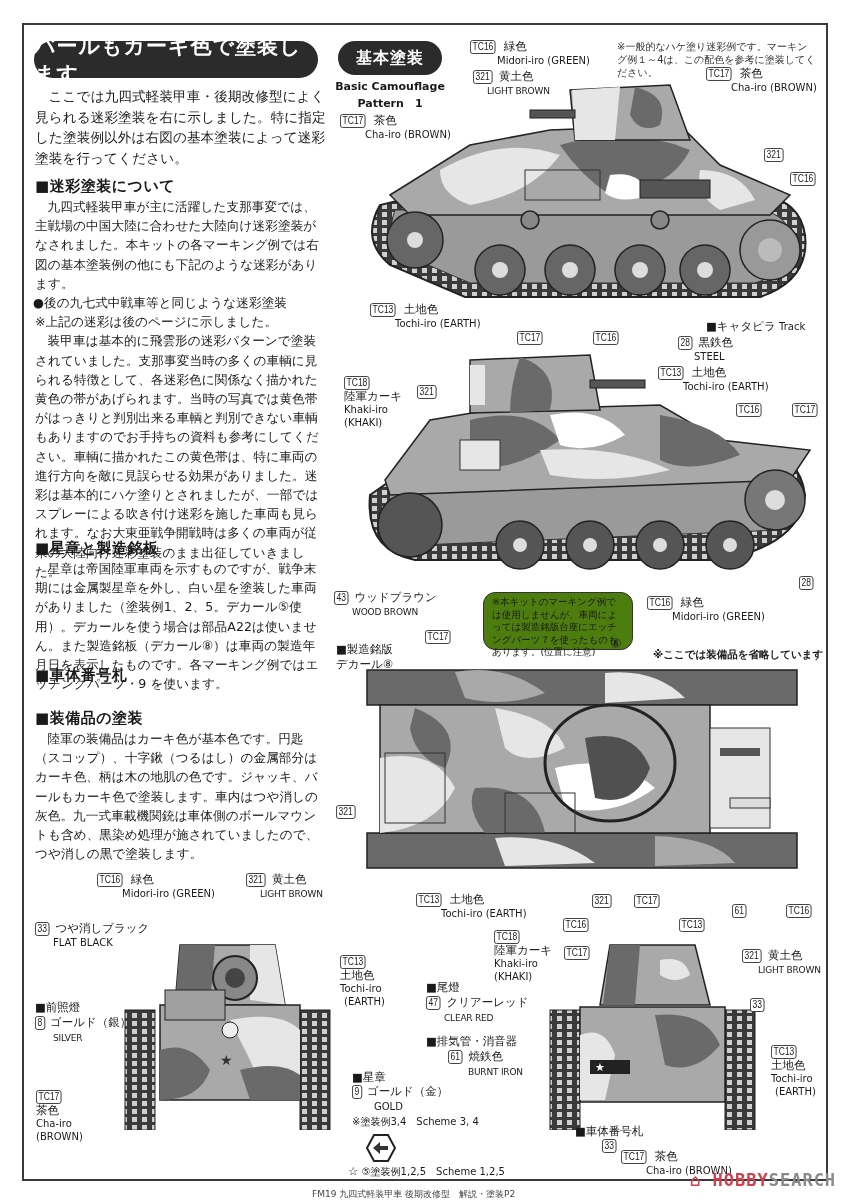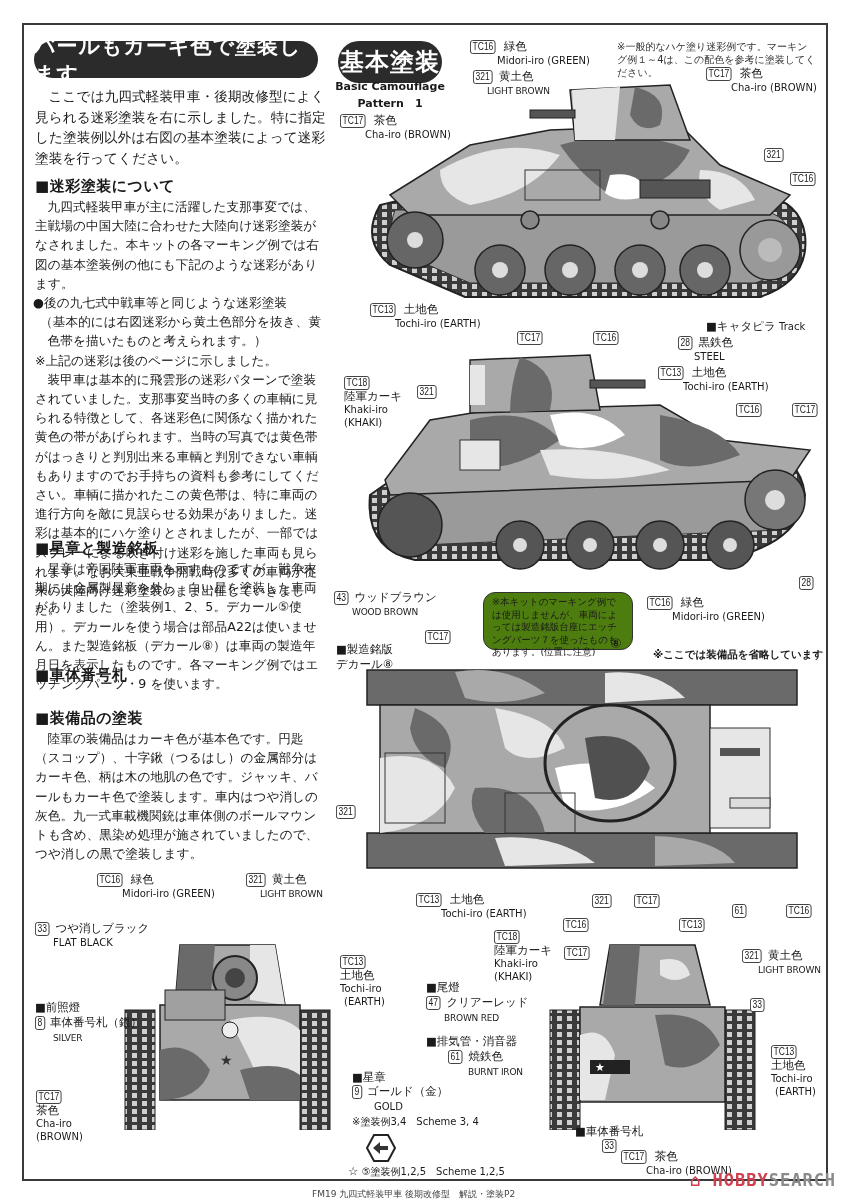"基本塗装" div.pill { font-size: 24px -> 16px; height: 42px -> 34px }
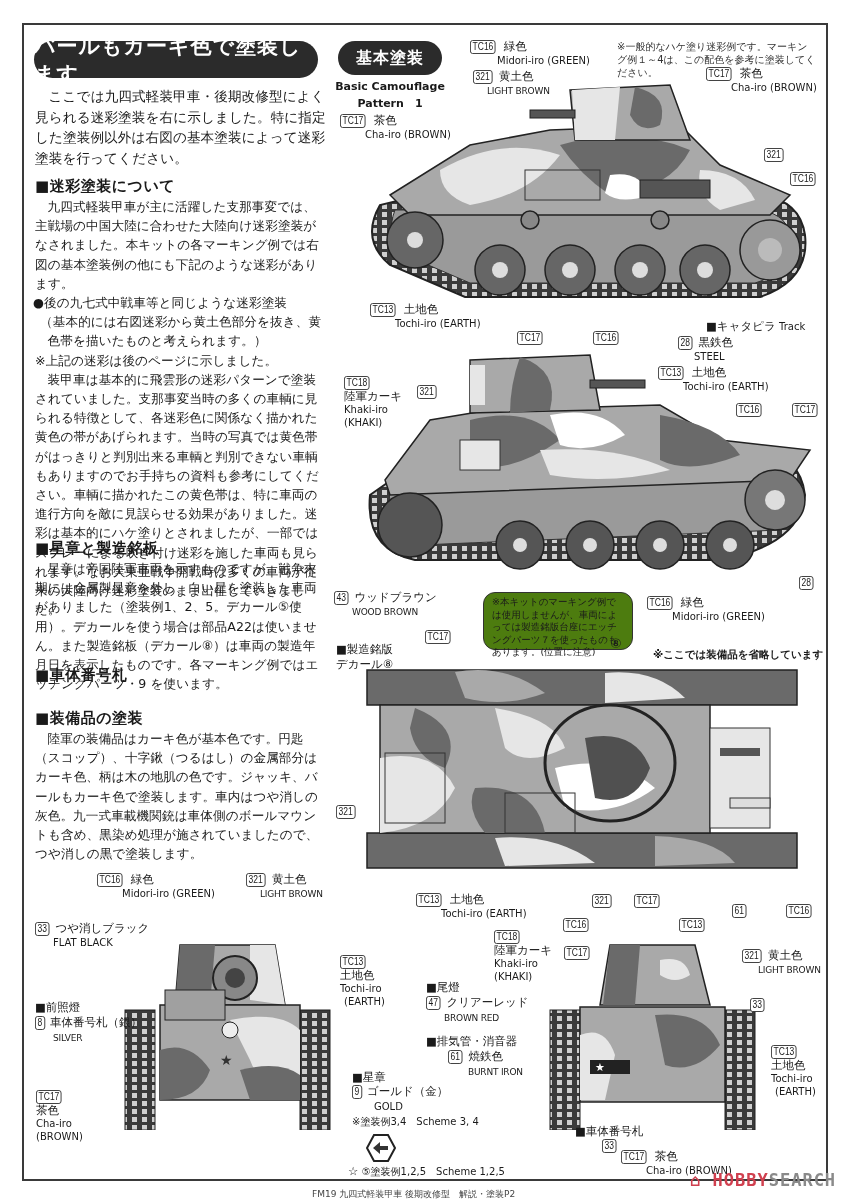"（基本的には右図迷彩から黄土色部分を抜き、黄色帯を描いたものと考えられます。）" div { html: <div>（基本的には右図迷彩から黄土色部分を抜き、黄色帯を描いたものと考えられます。）</div> -> none }
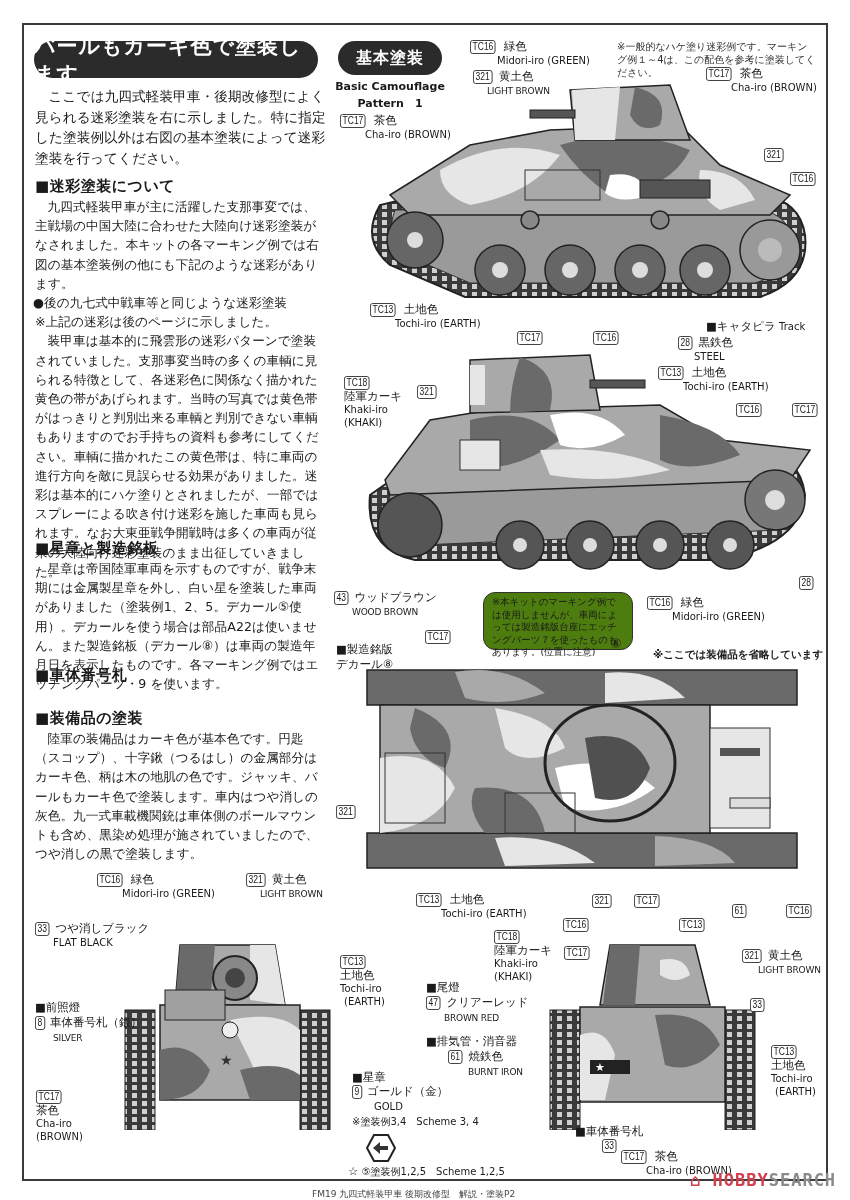"車体番号札（銀）" span.jp { text: 車体番号札 -> ゴールド }
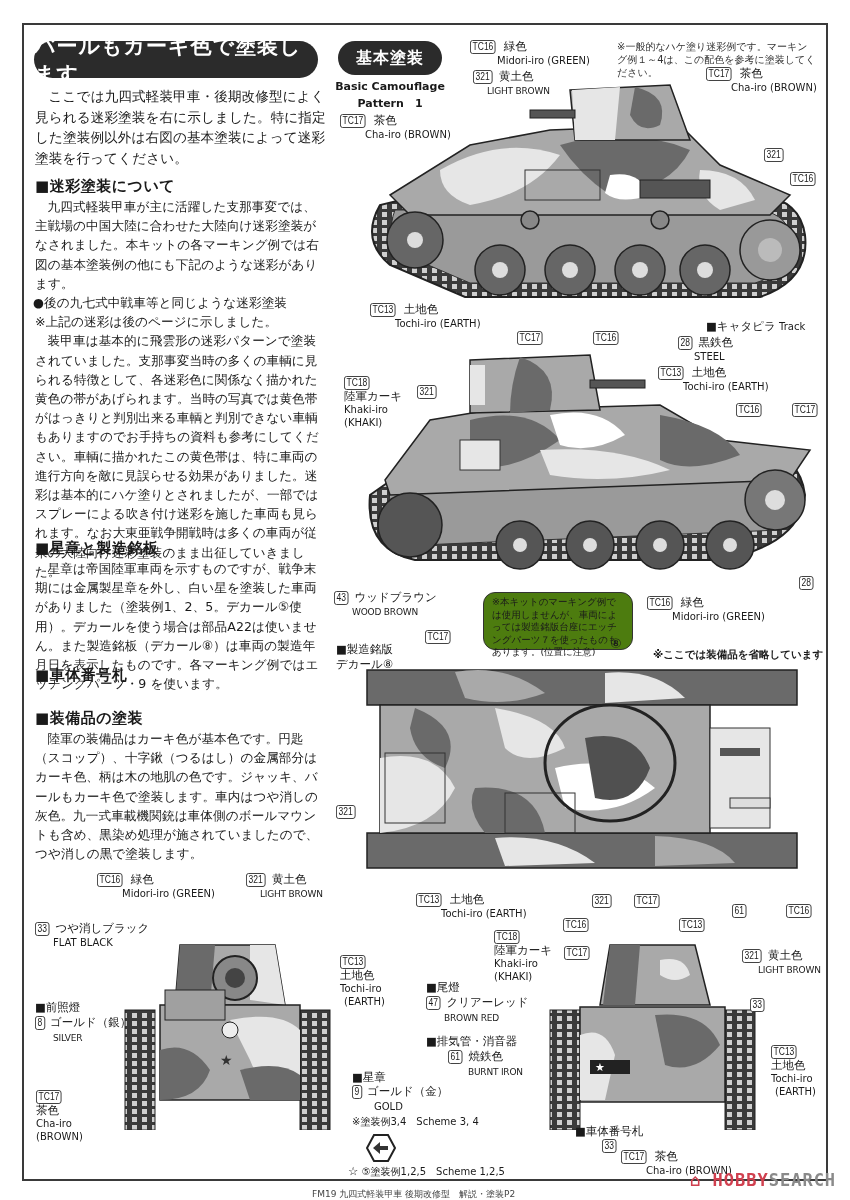"BROWN RED" span.en-small { text: BROWN -> CLEAR }
